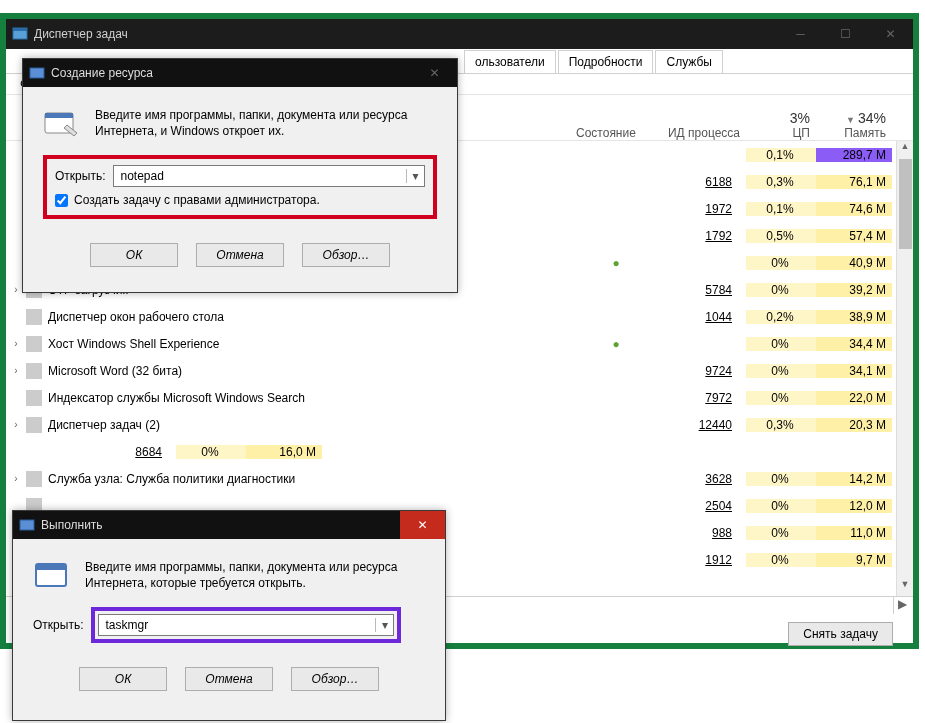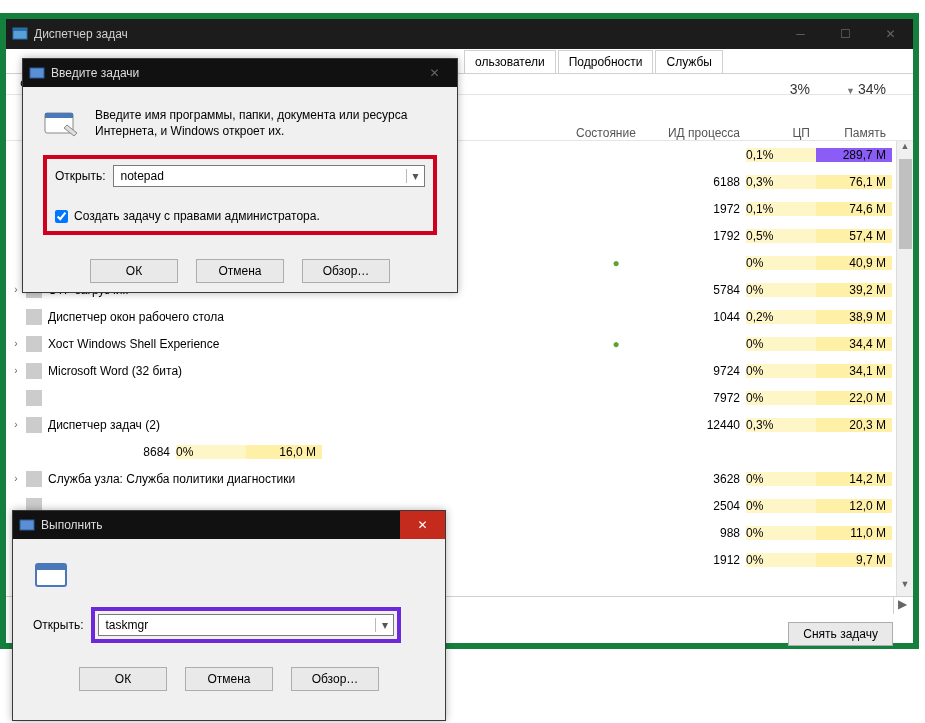"Введите задачи" span.dtxt { text: Введите задачи -> Создание ресурса }
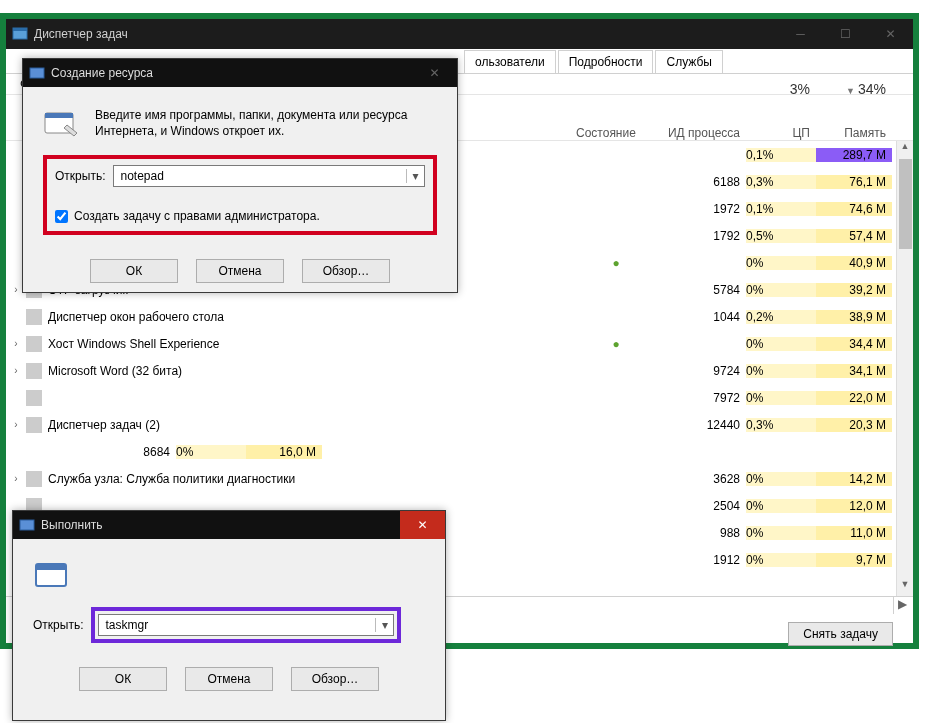"Состояние" #tm-headers .hlabel { margin-top: 29px -> none }
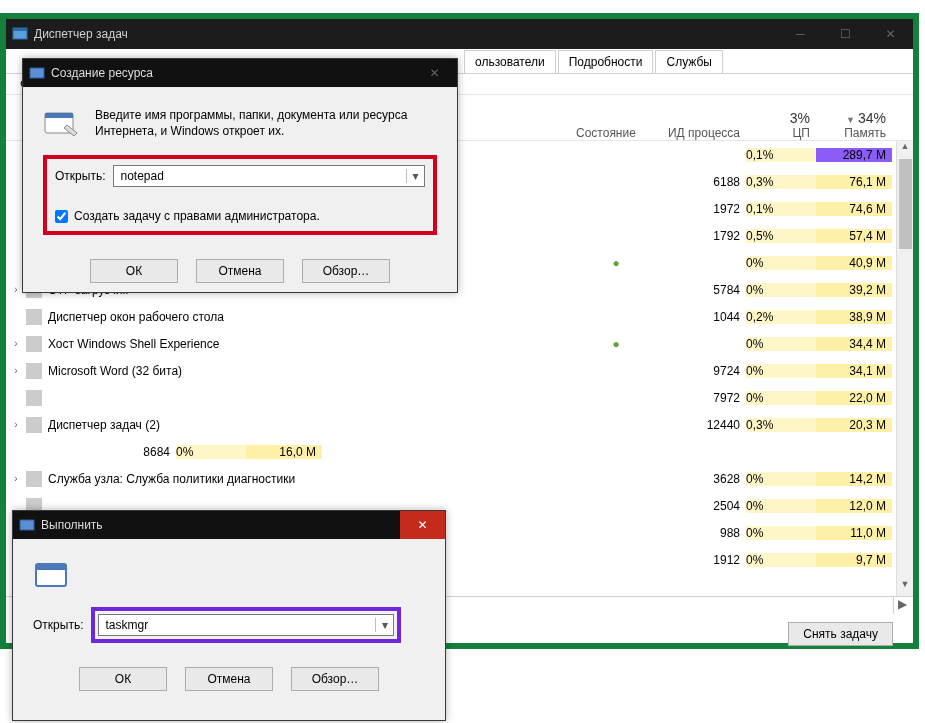"0,1%" .row .c-cpu { text-align: left -> center }
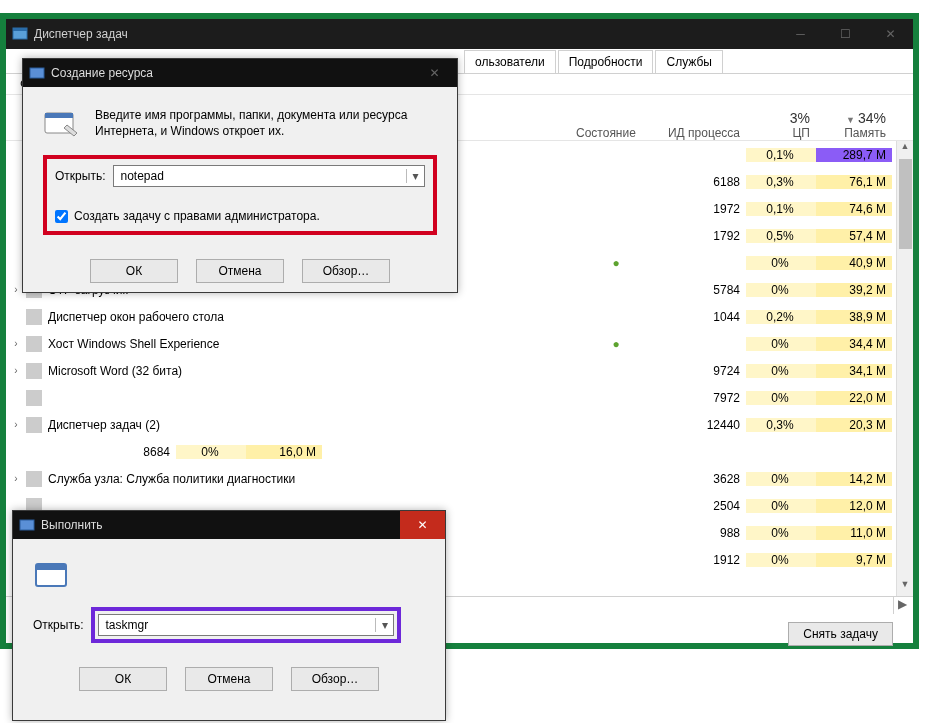"Открыть:" .open-row { margin-bottom: 22px -> 6px }
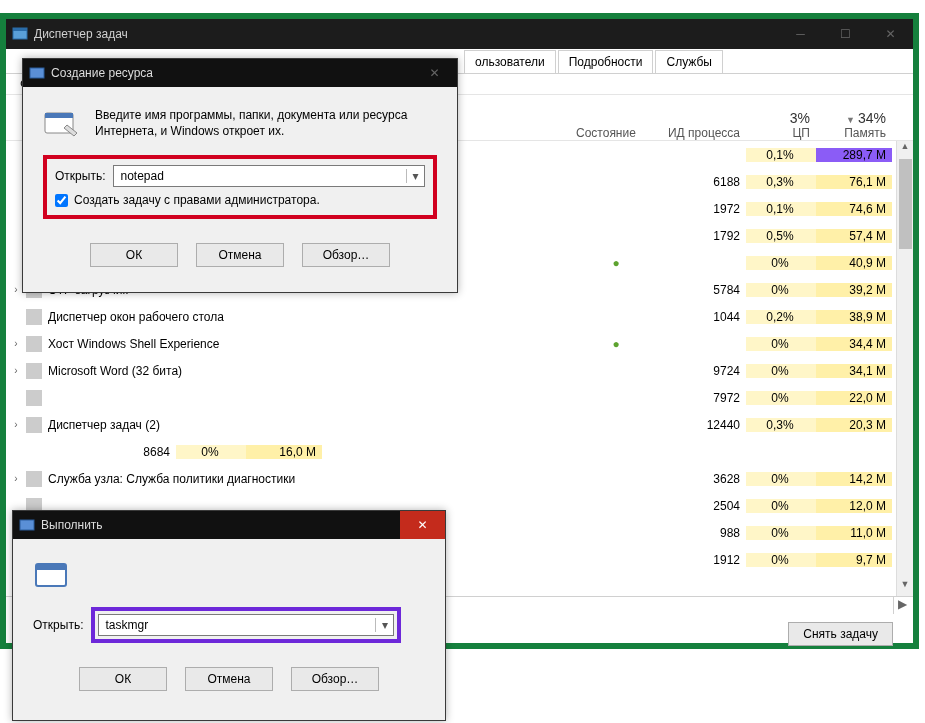"6188" .row .c-pid { padding-right: 6px -> 14px; text-decoration: none -> underline }
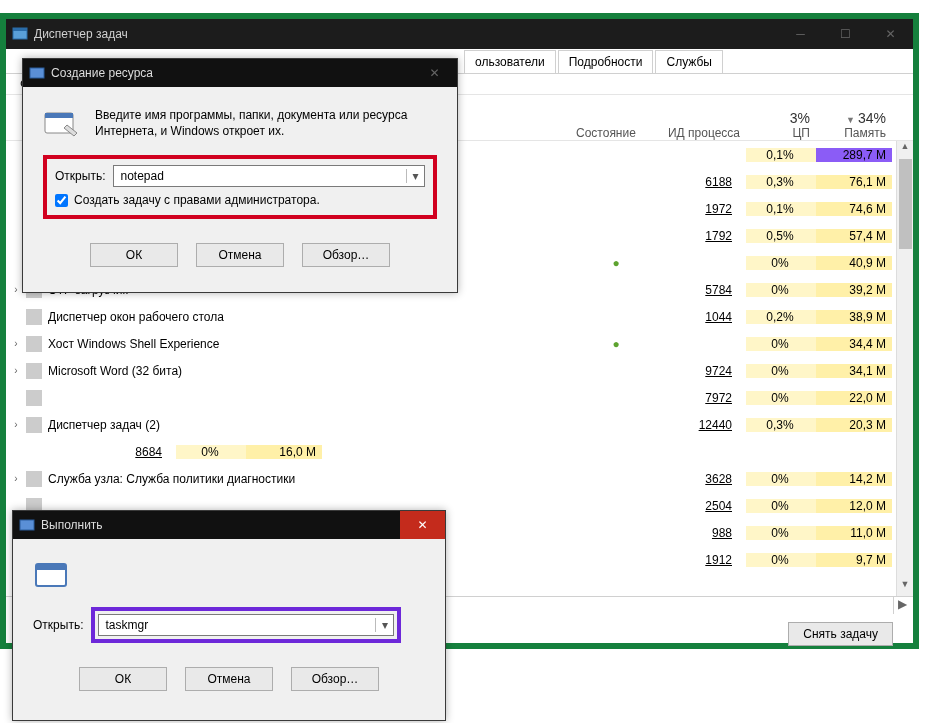"ОК" .btnrow button { font-style: none -> italic }
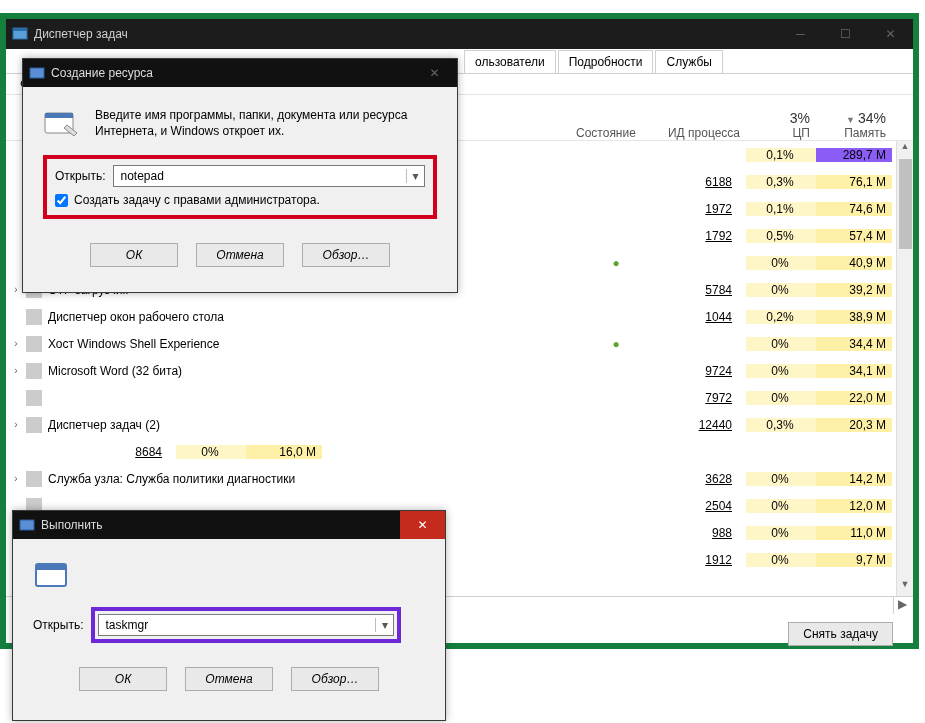"Индексатор службы Microsoft Windows" span { html: none -> <span>Индексатор службы Microsoft Windows Search</span> }
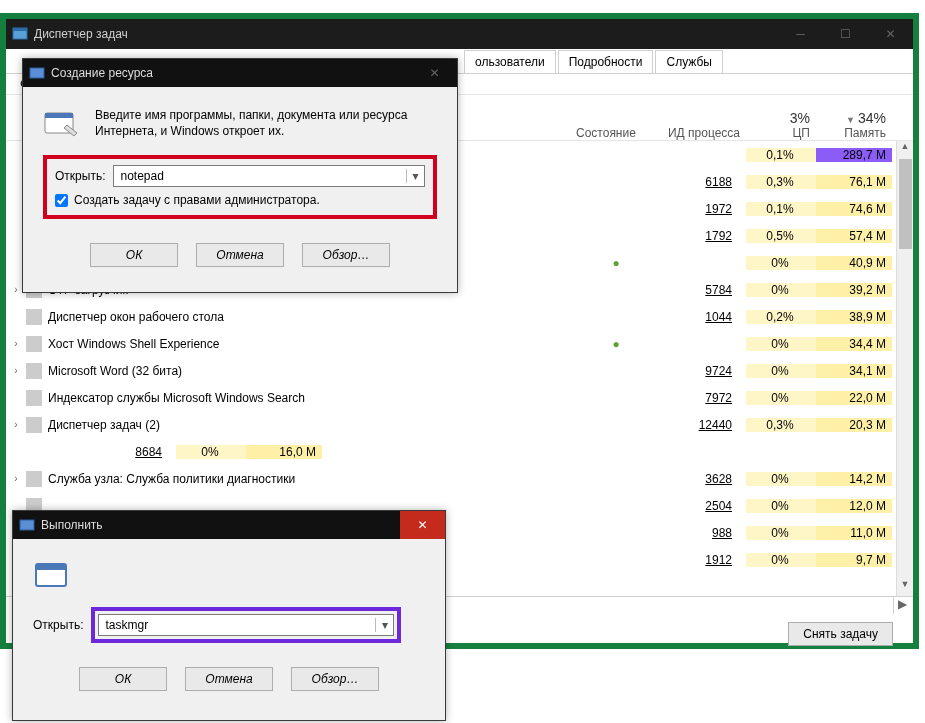"Введите имя программы, папки, документа или ресурса Интернета, которые" div.txt { html: none -> <div>Введите имя программы, папки, документа или ресурса Интернета, которые требуется открыть.</div> }
